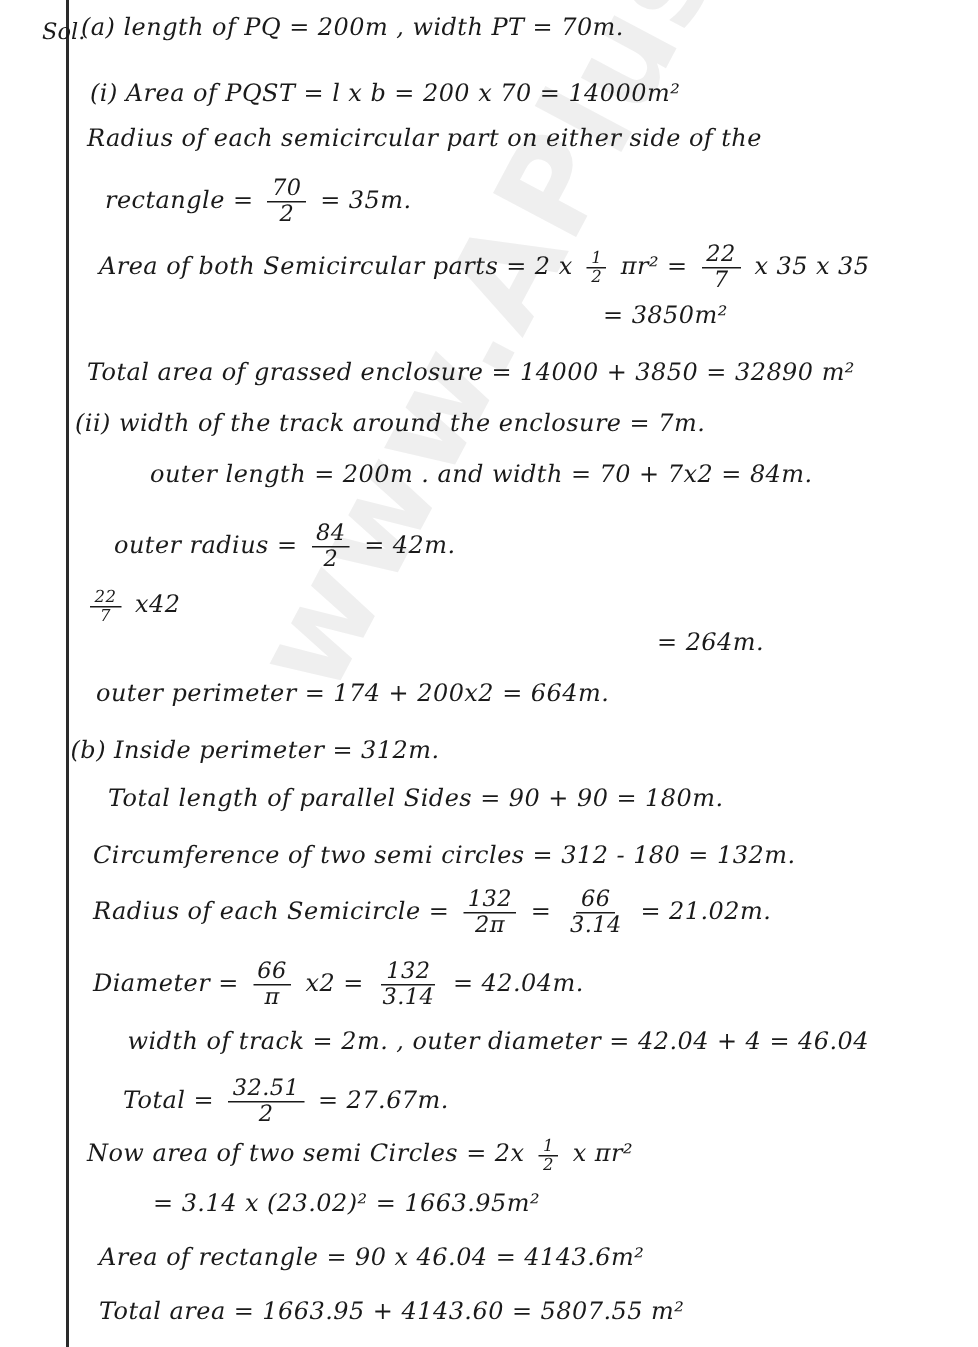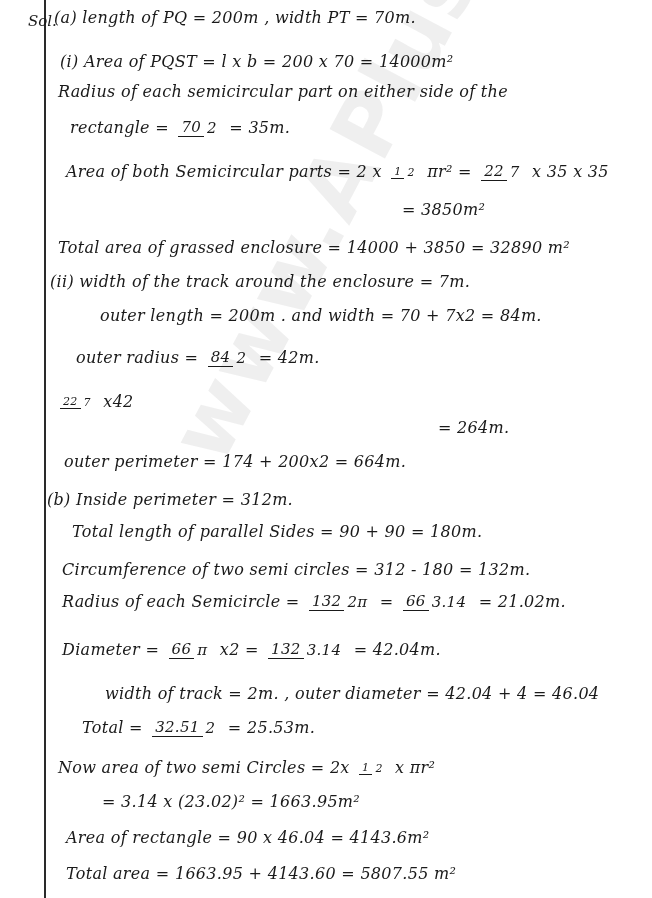"70" .frac { flex-direction: row -> column }
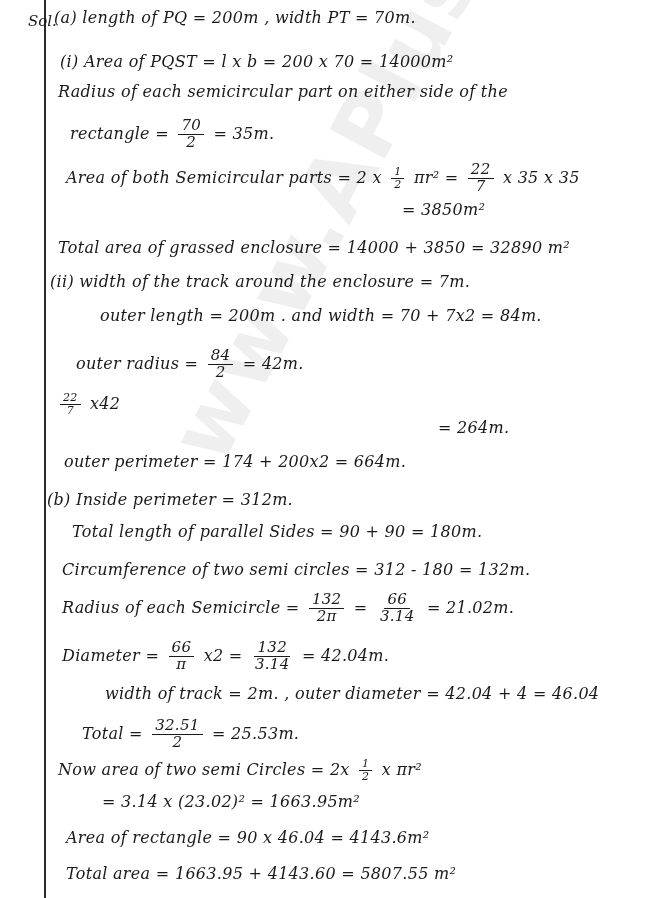"width of track = 2m." div.line { left: 105px -> 85px }
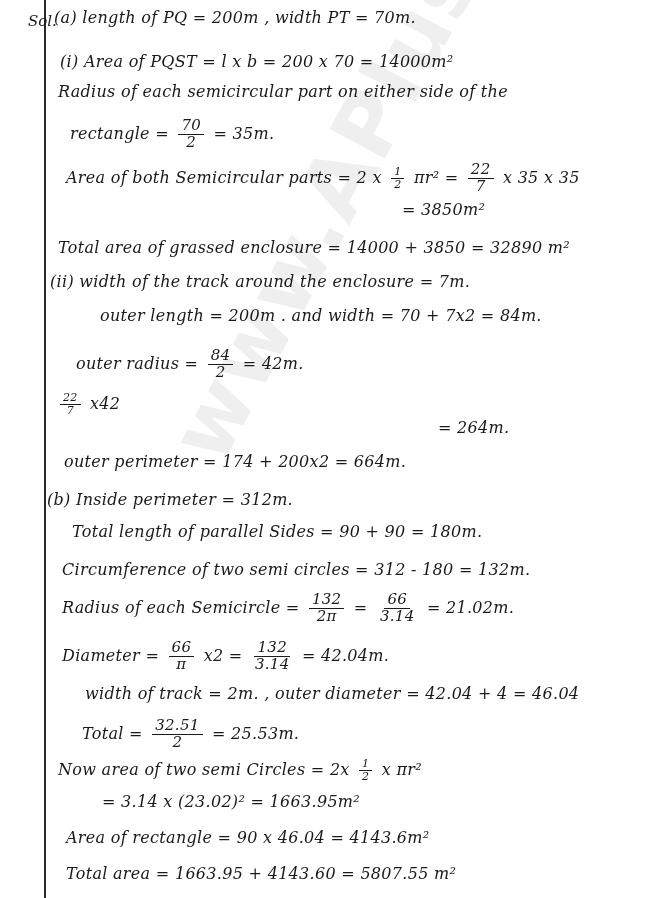"= 25.53m." span { text: 25.53m -> 27.67m }
